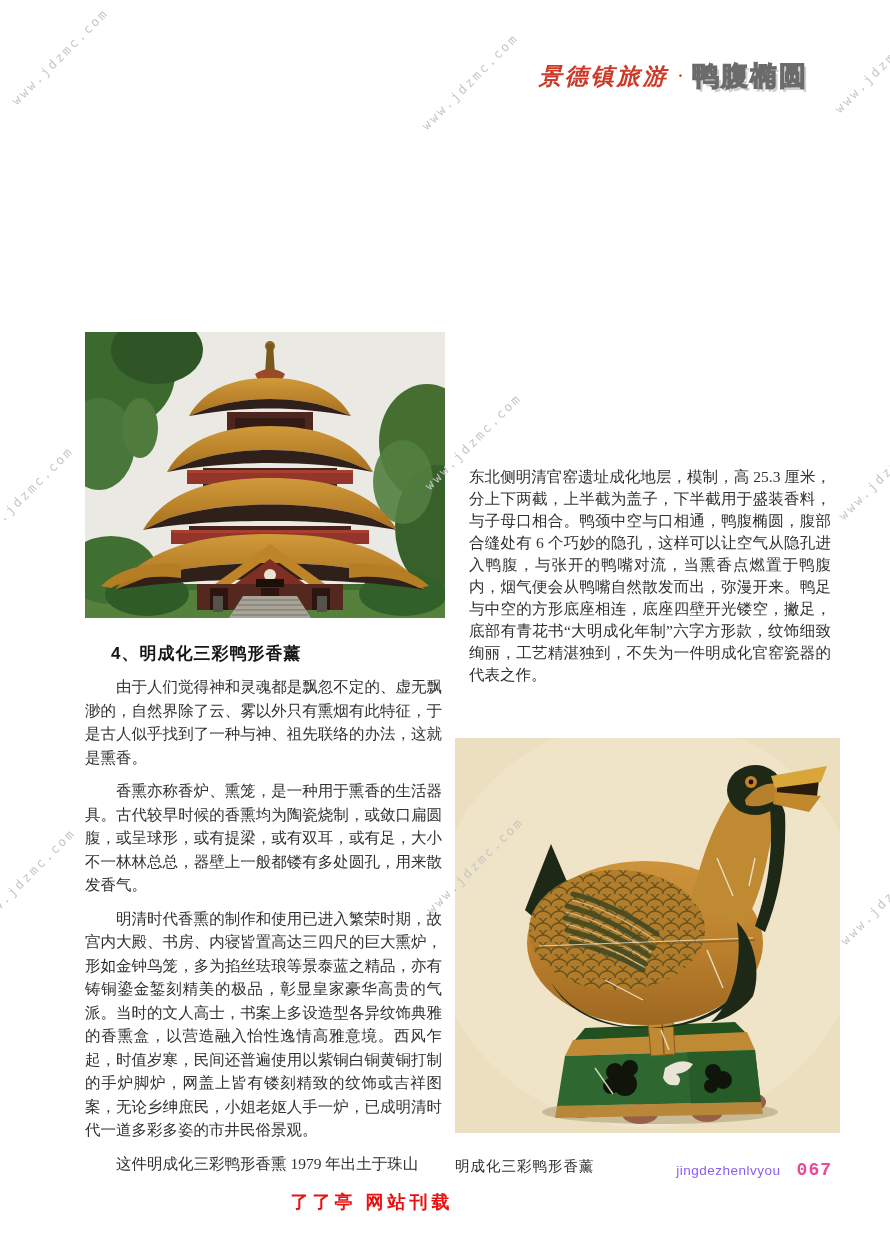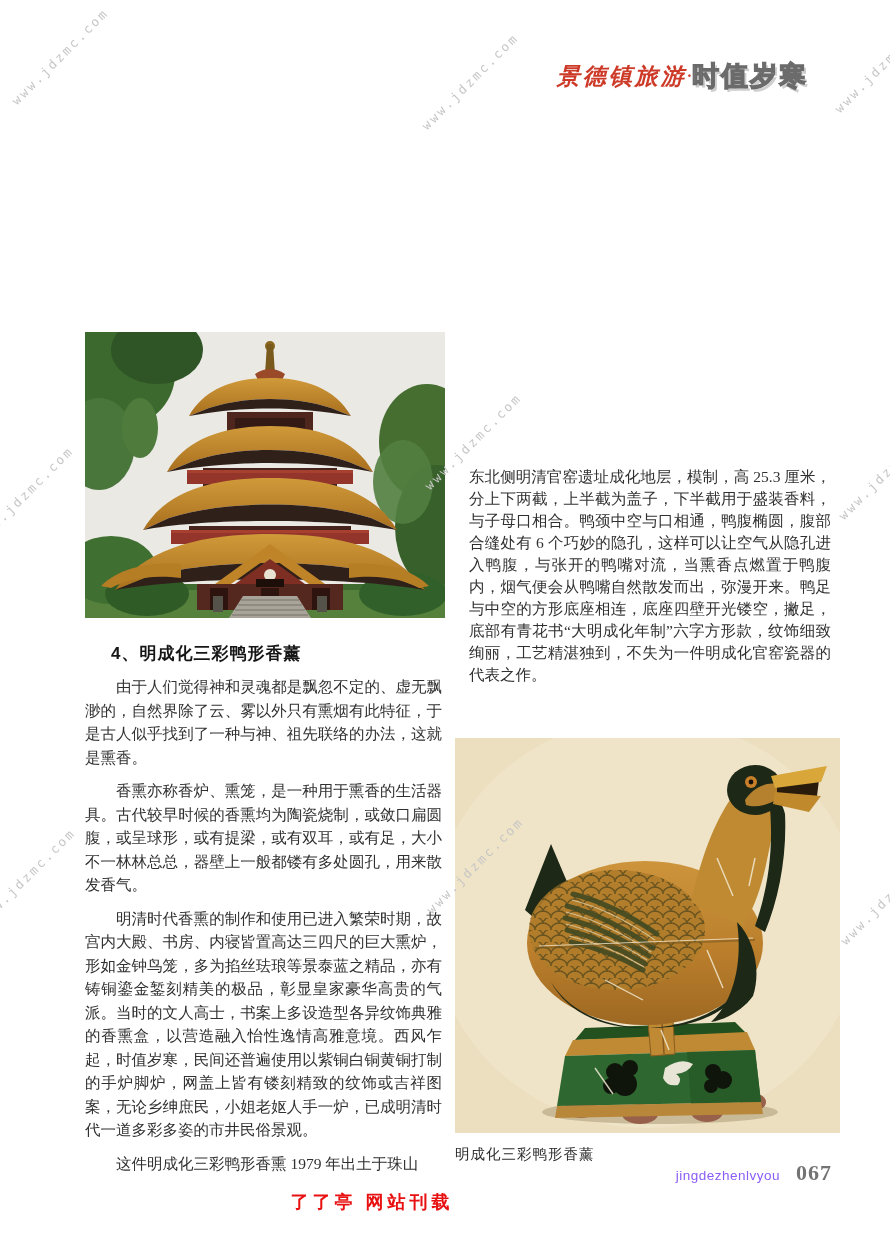"景德镇旅游" .masthead { gap: none -> 9px }
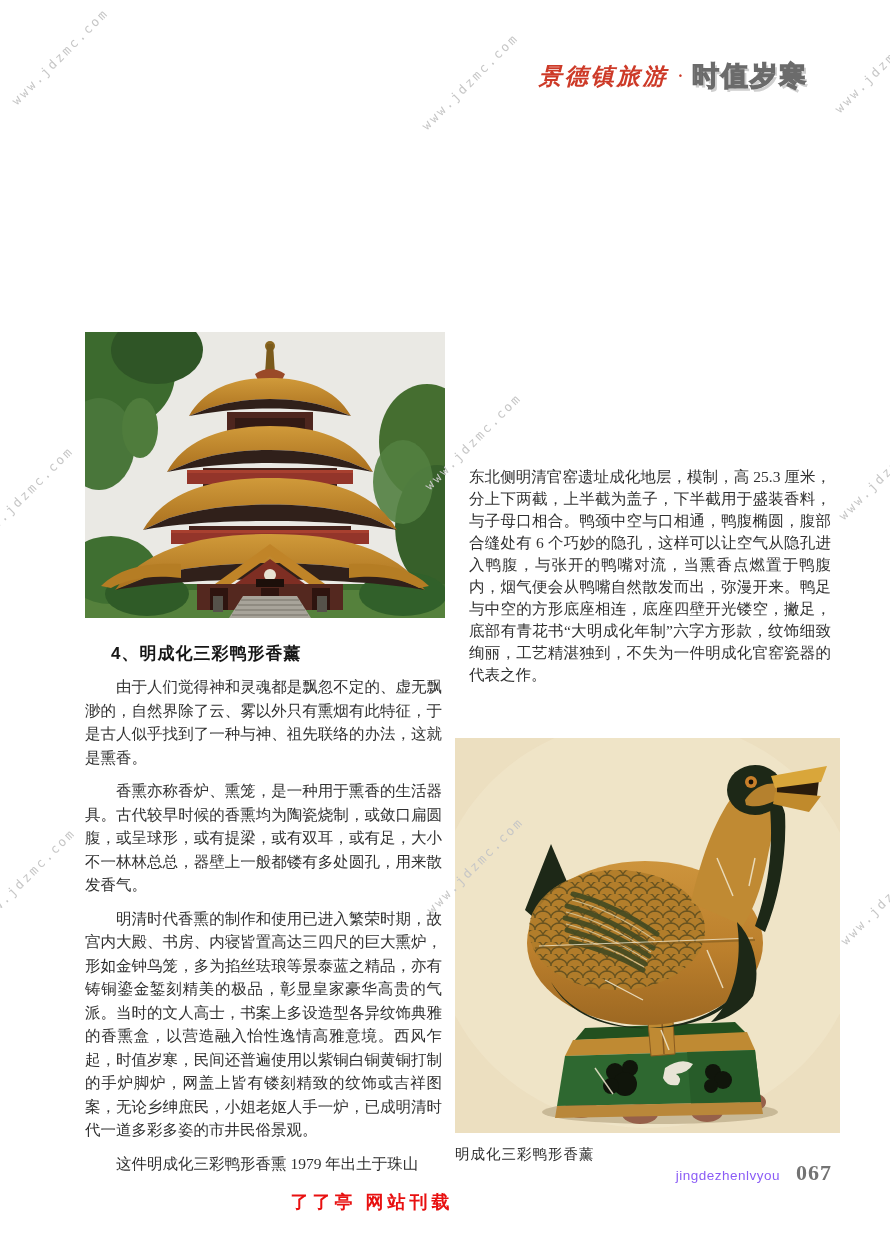"时值岁寒" span.brand-outline { text: 时值岁寒 -> 鸭腹椭圆 }
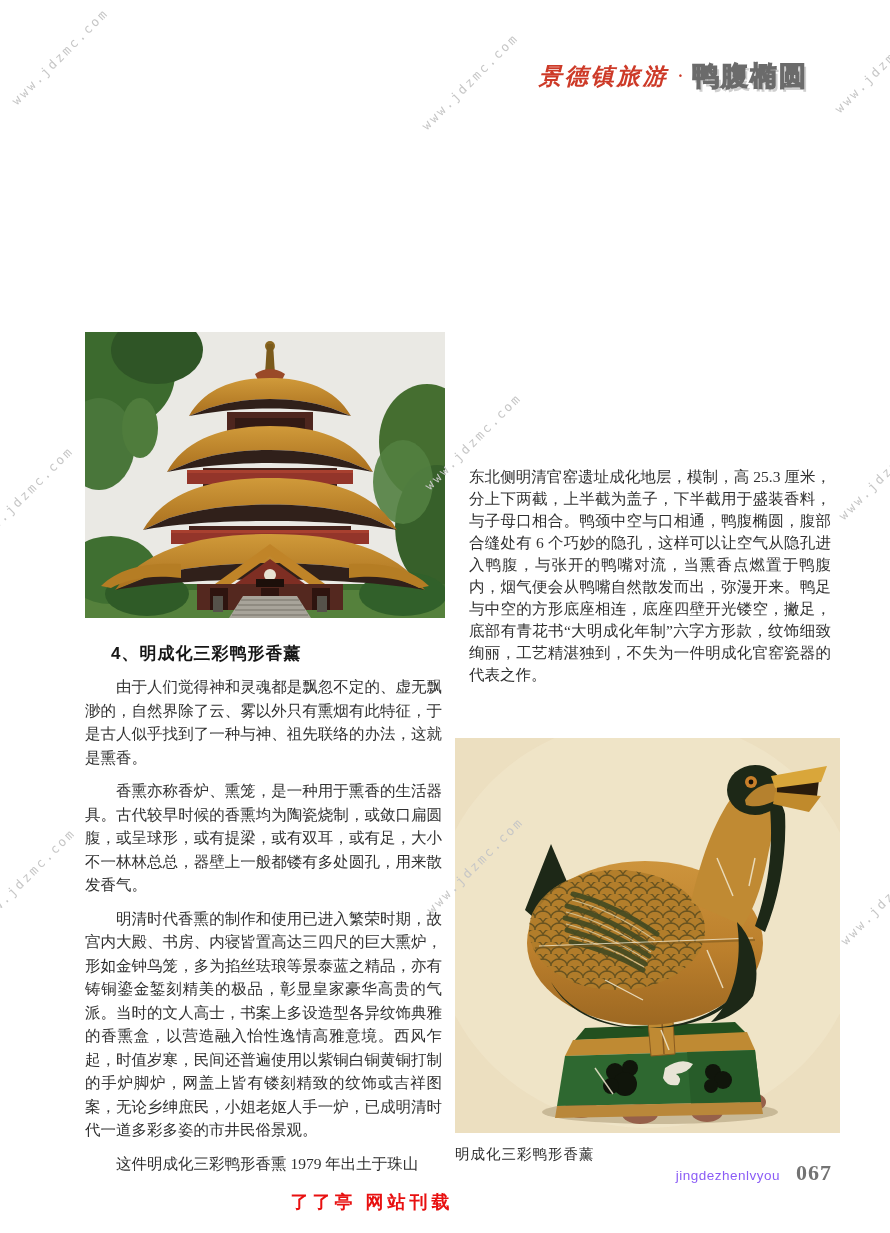"明成化三彩鸭形香薰" .fig-caption { margin-top: 8px -> 20px }
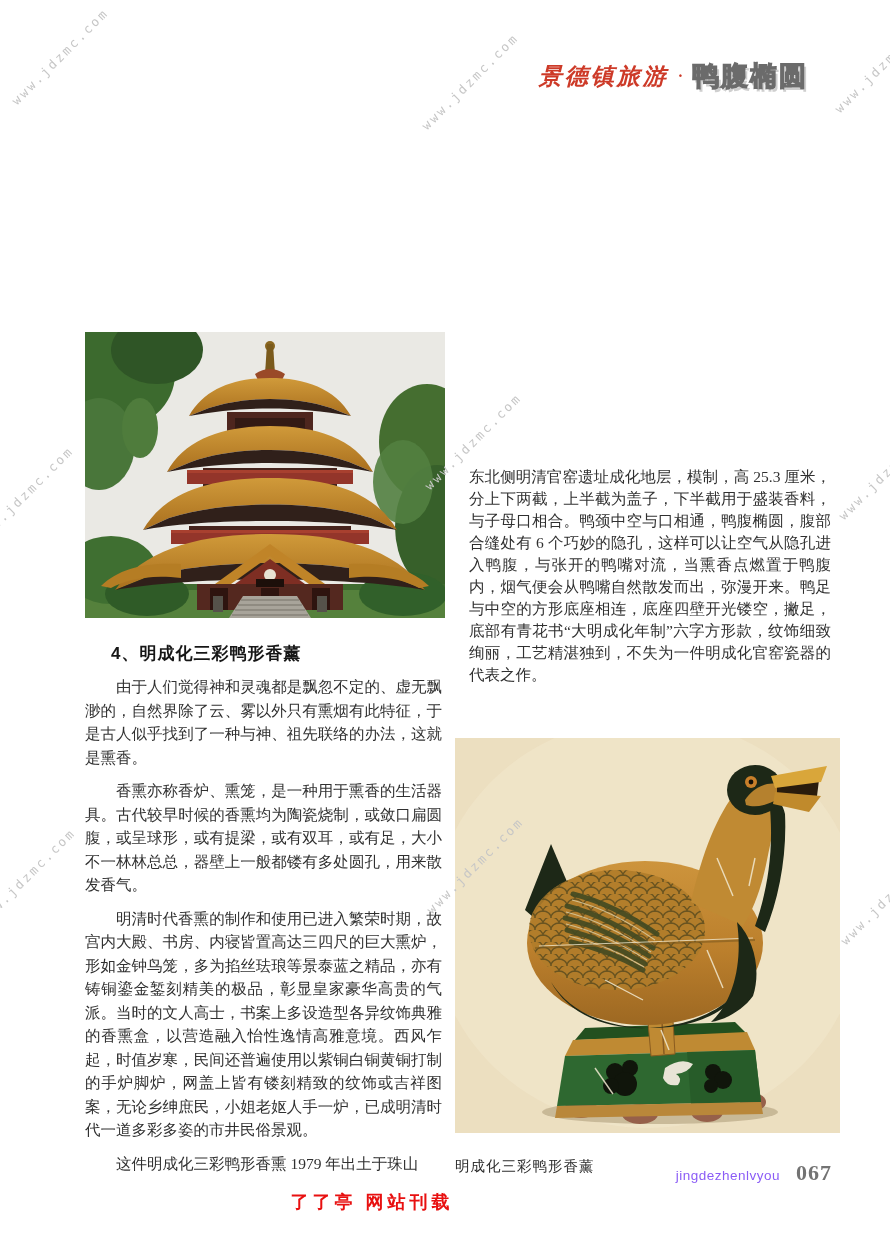"067" .footer-page { color: #737373 -> #ec4899; font-family: Liberation Serif, serif -> Liberation Mono, monospace; font-size: 22px -> 18px }
